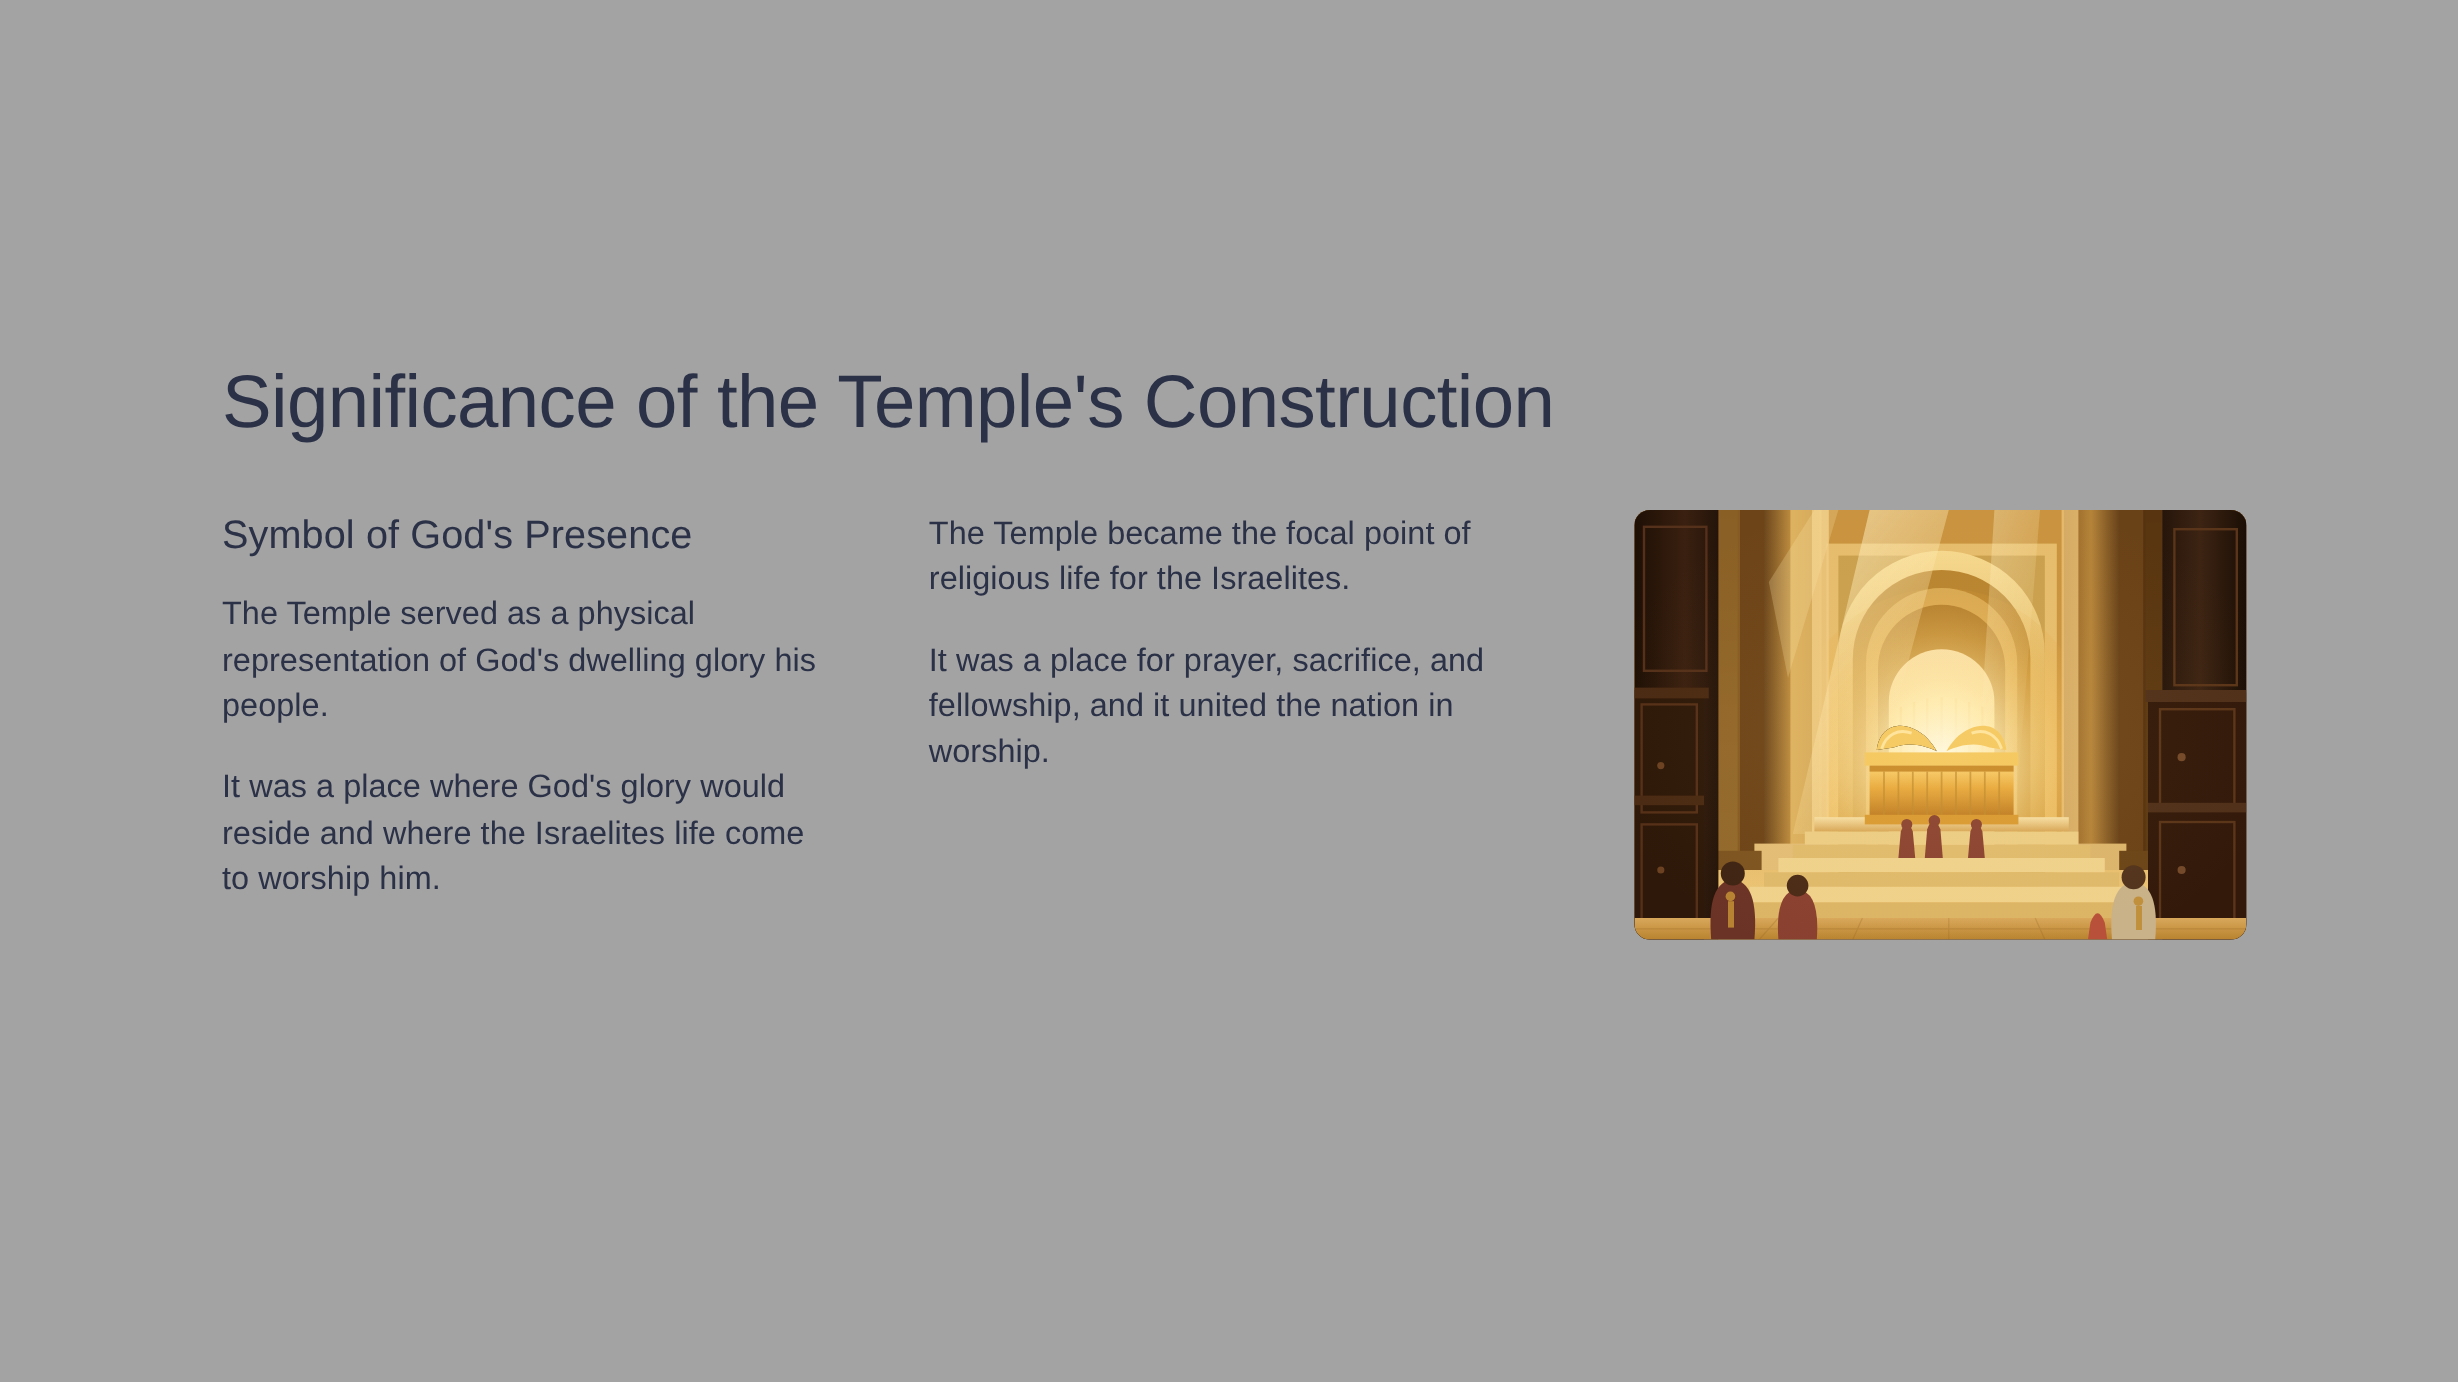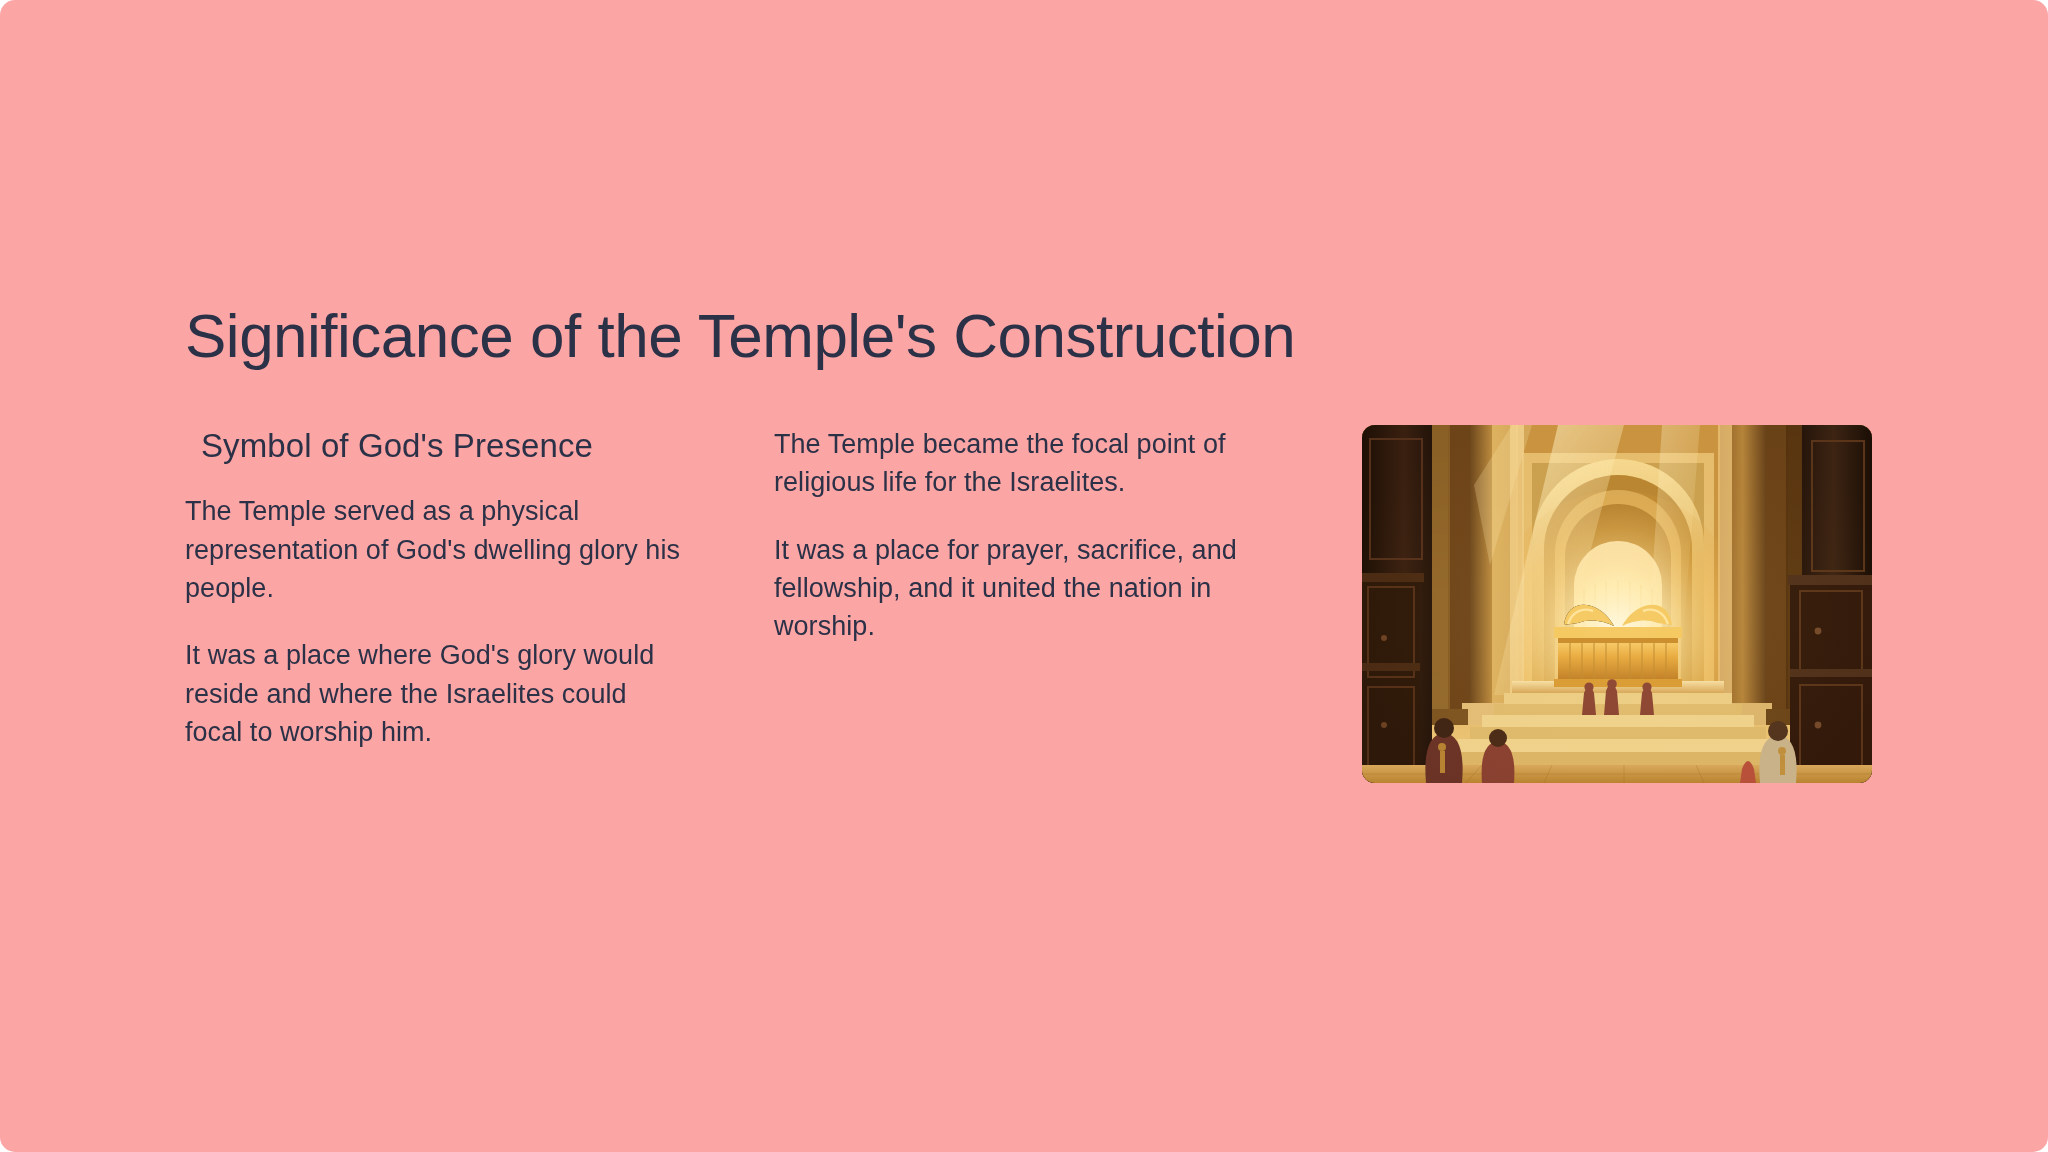"Significance of the Temple's" .slide { background: #fca5a5 -> #a3a3a3; border-radius: 15px -> none }
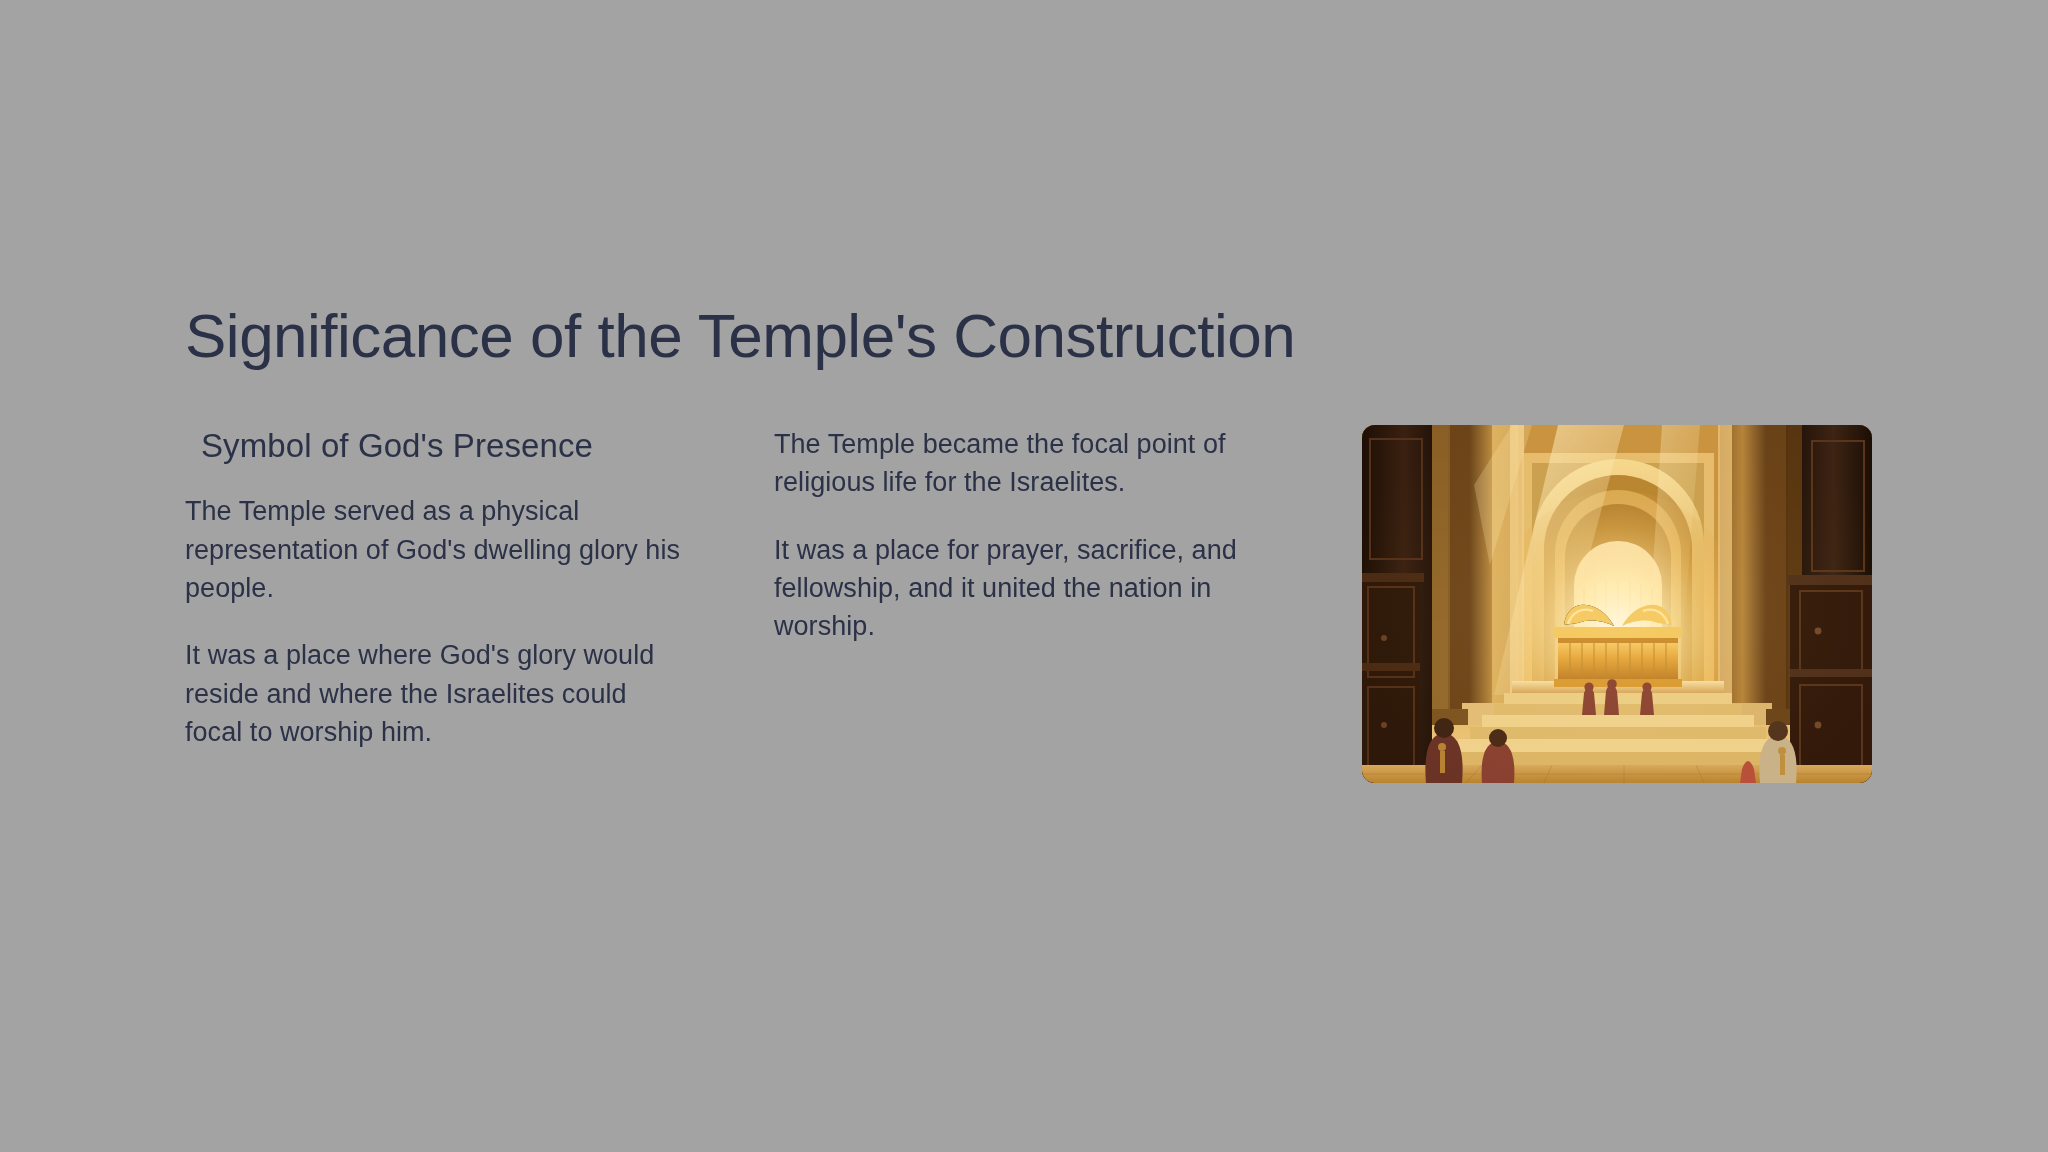"Symbol of God's Presence" .col-heading { margin: 0 0 26px 16px -> 0 0 26px 0 }
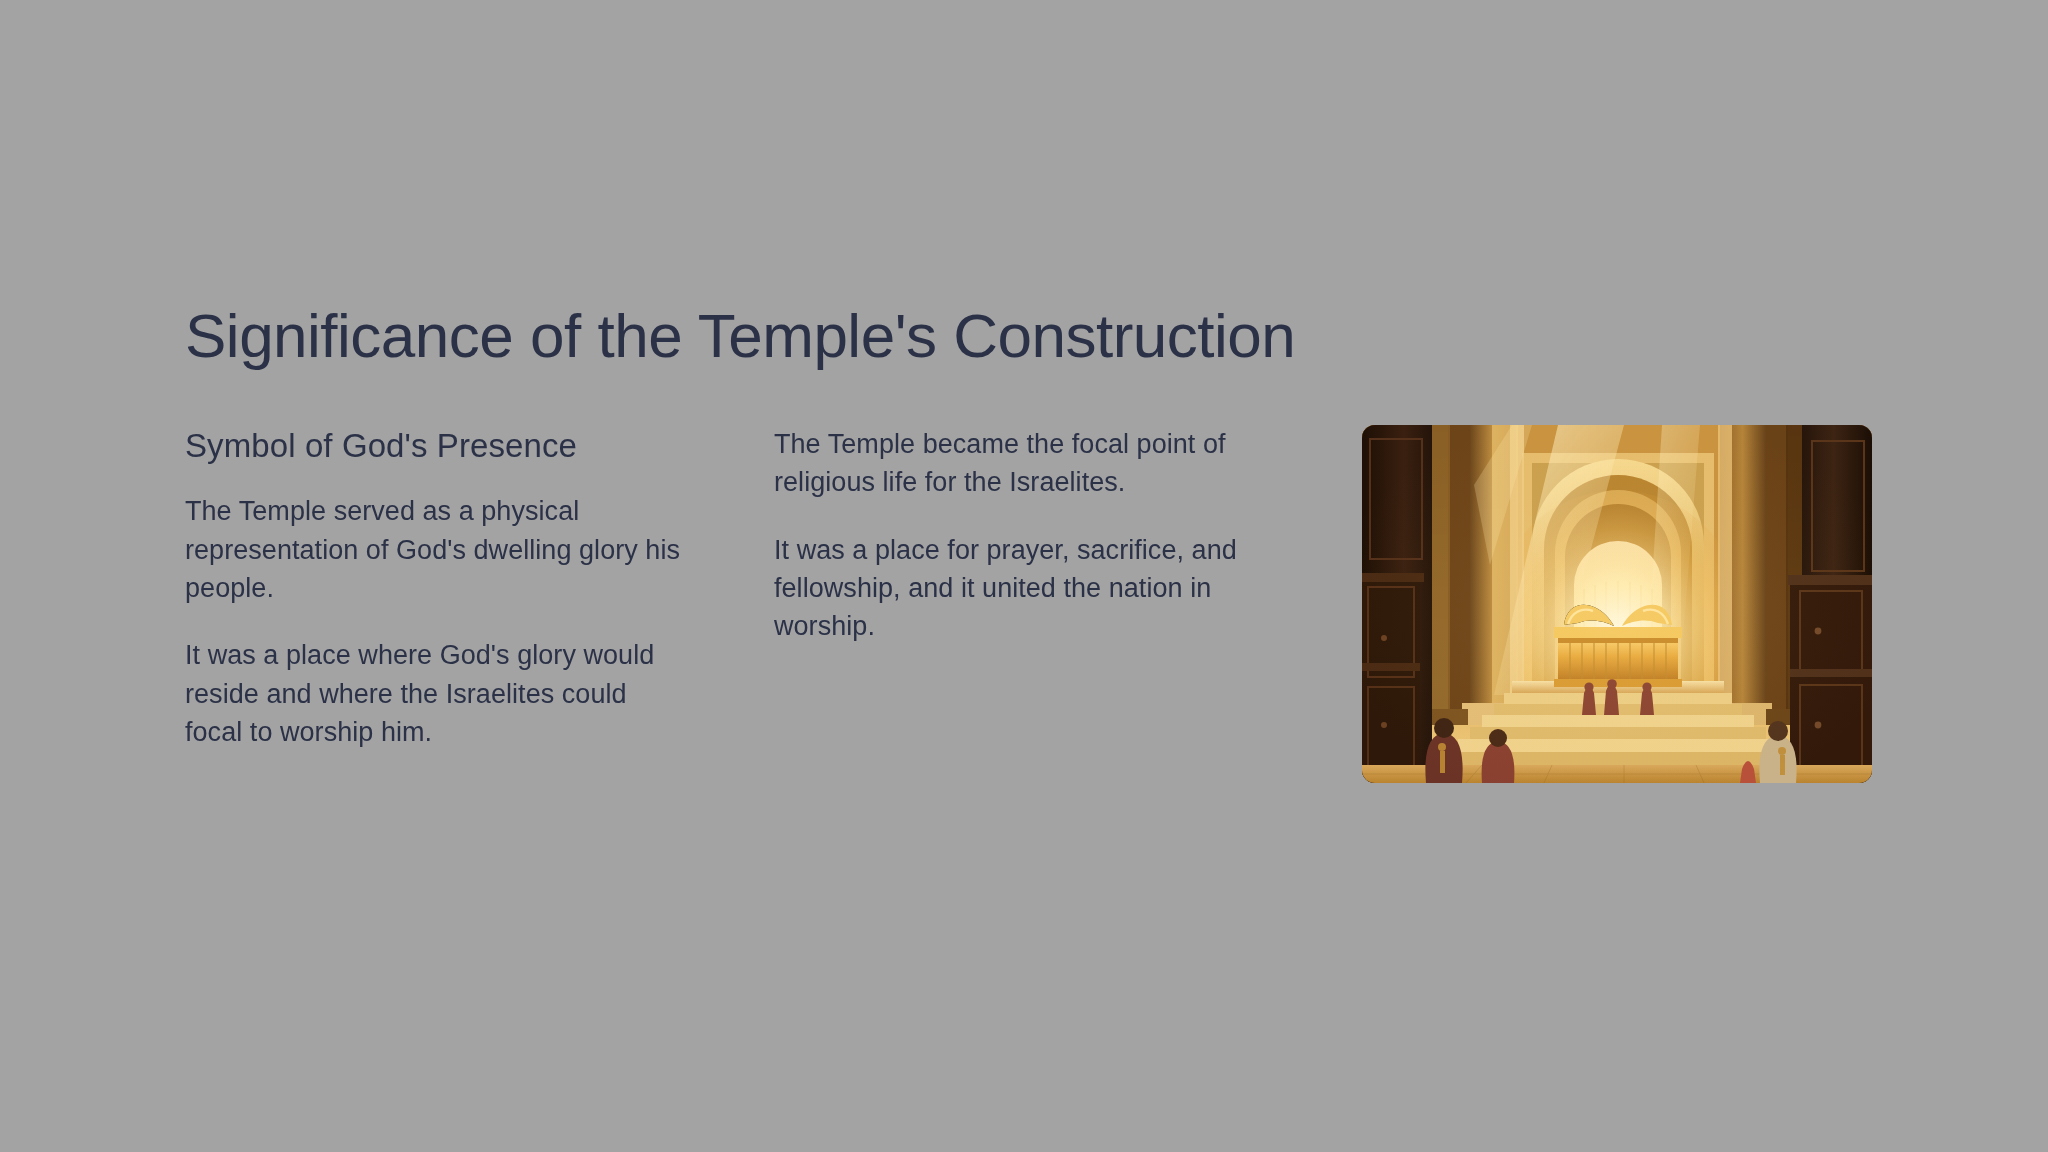"It was a place where" p.col-para { text: could focal -> life come }
